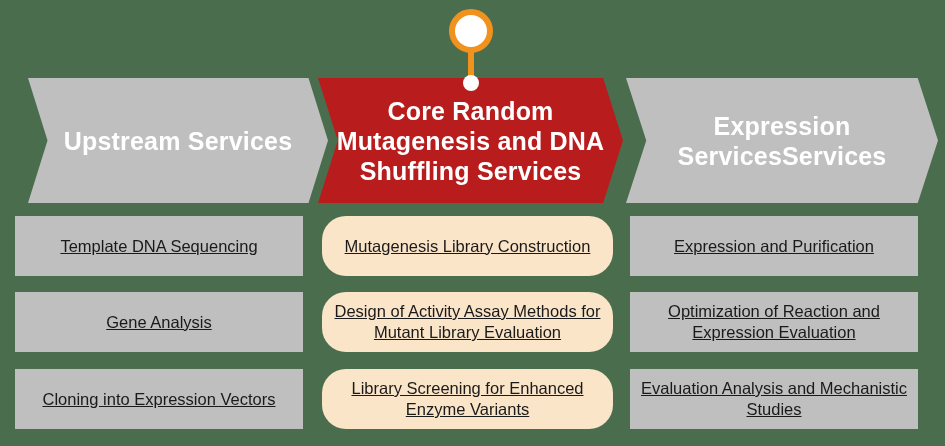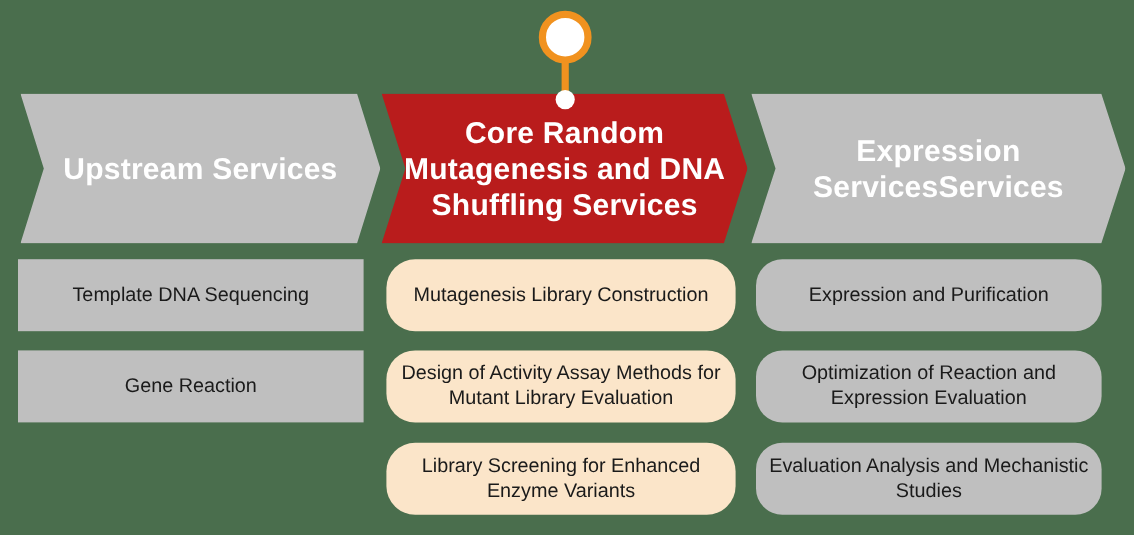"Upstream Services" #banner-upstream { left: 17px -> 28px }
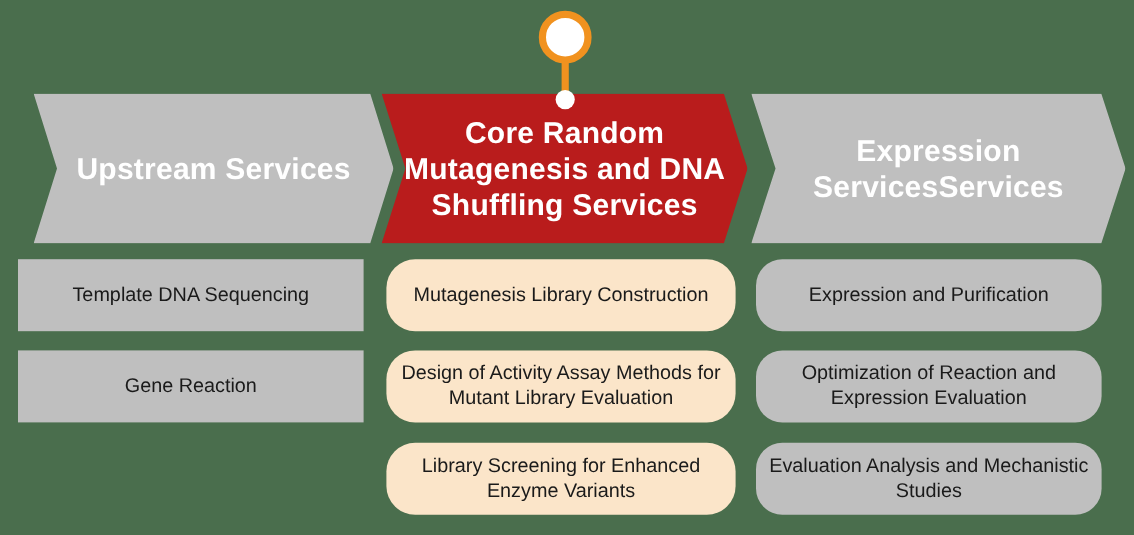"Template DNA Sequencing" .box-label { text-decoration: none -> underline }
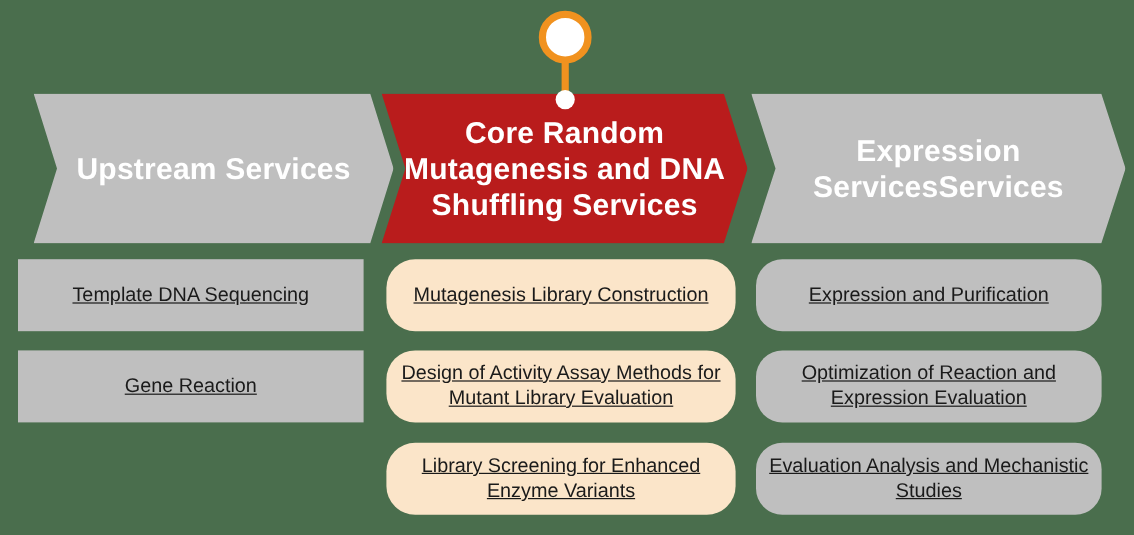"Expression and Purification" .col-right { border-radius: 22px -> none }
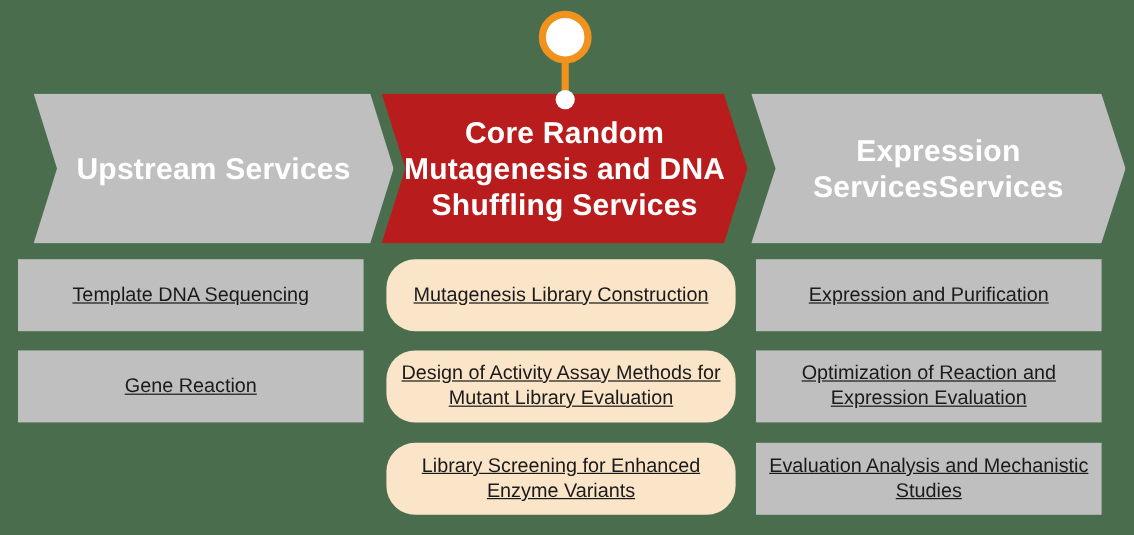"Gene Reaction" span.box-label { text: Reaction -> Analysis }
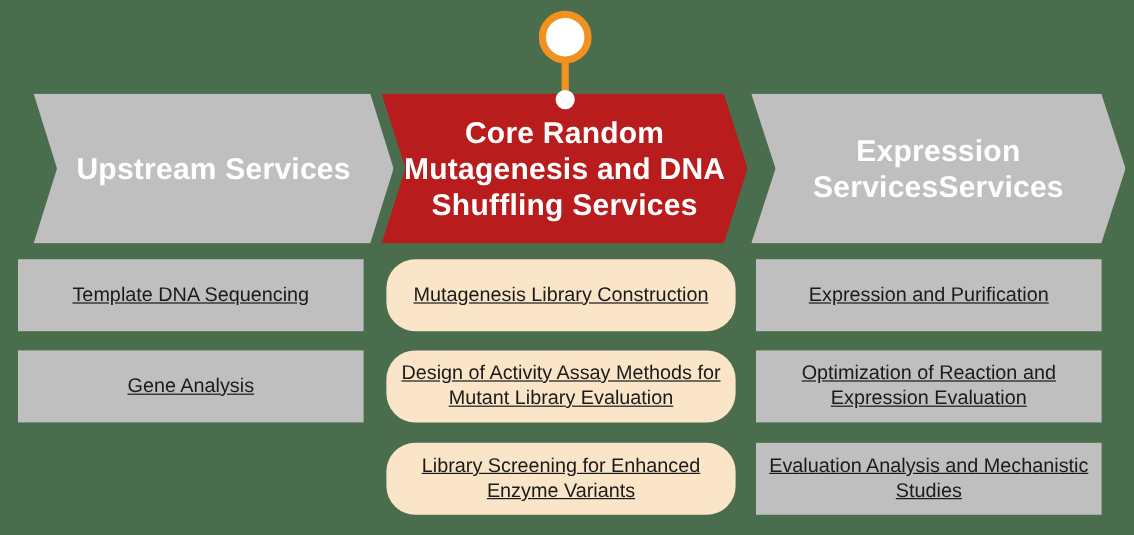"Cloning into Expression Vectors" div.box { html: none -> <div> <span>Cloning into Expression Vectors</span> </div> }
